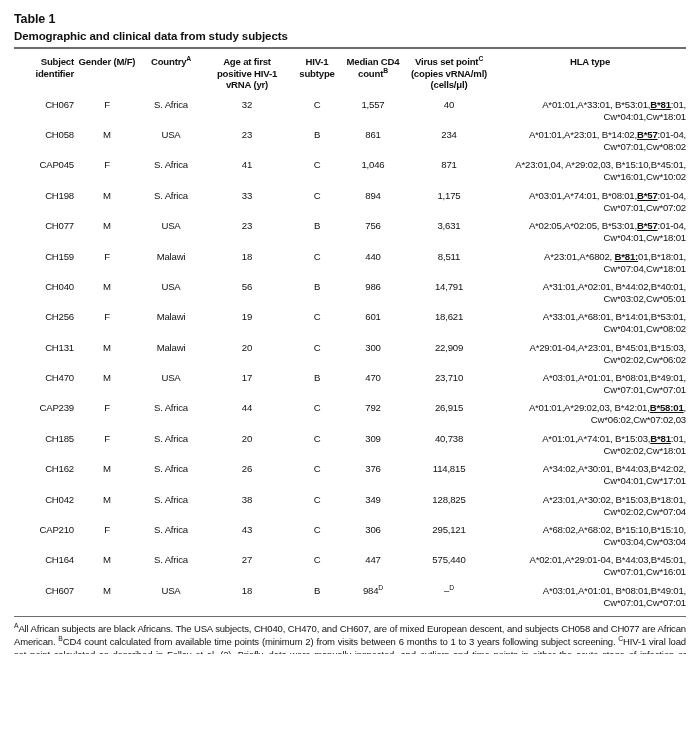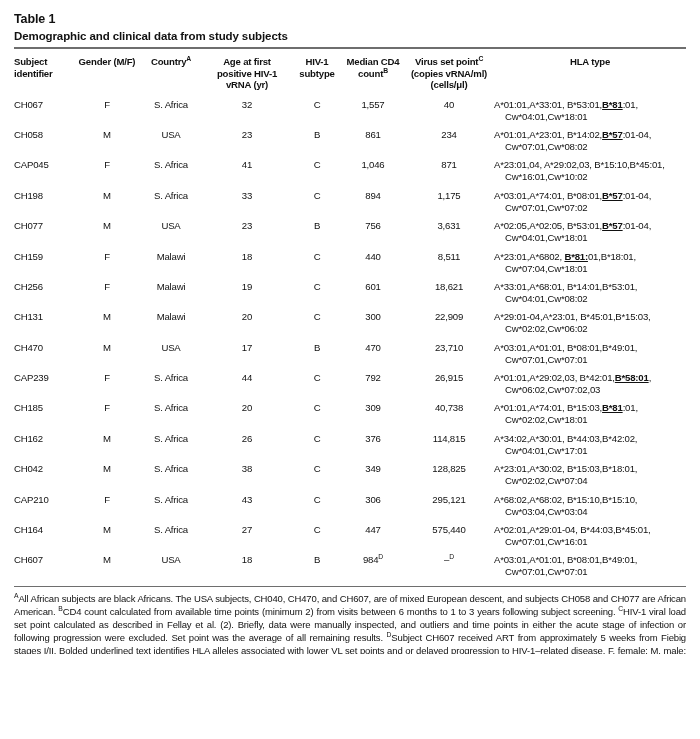"Subject" .al { text-align: left -> right }
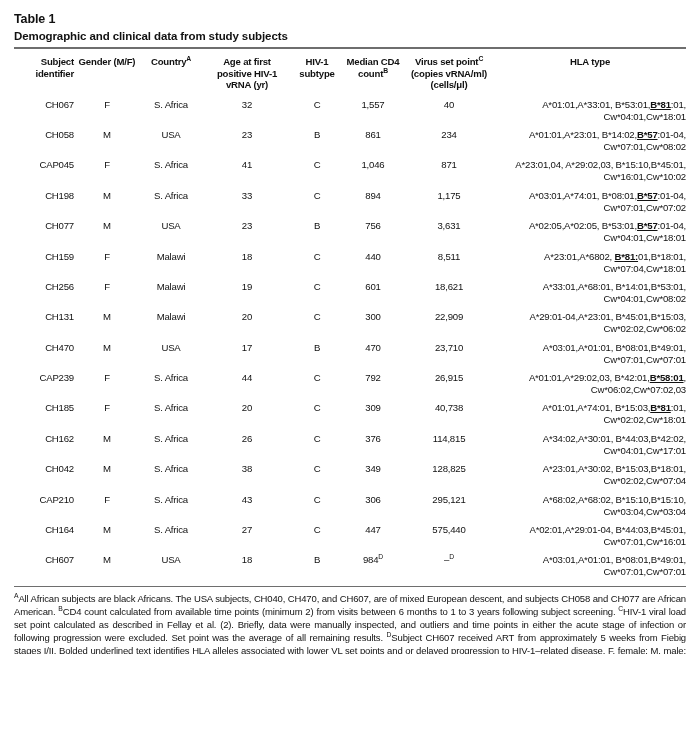"CH040" tr { html: none -> <tr> <td>CH040</td> <td>M</td> <td>USA</td> <td>56</td> <td>B</td> <td>986</td> <td>14,791</td> <td> <div><span>A*31:01,A*02:01, B*44:02,B*40:01,</span></div> <div><span>Cw*03:02,Cw*05:01</span></div> </td> </tr> }
